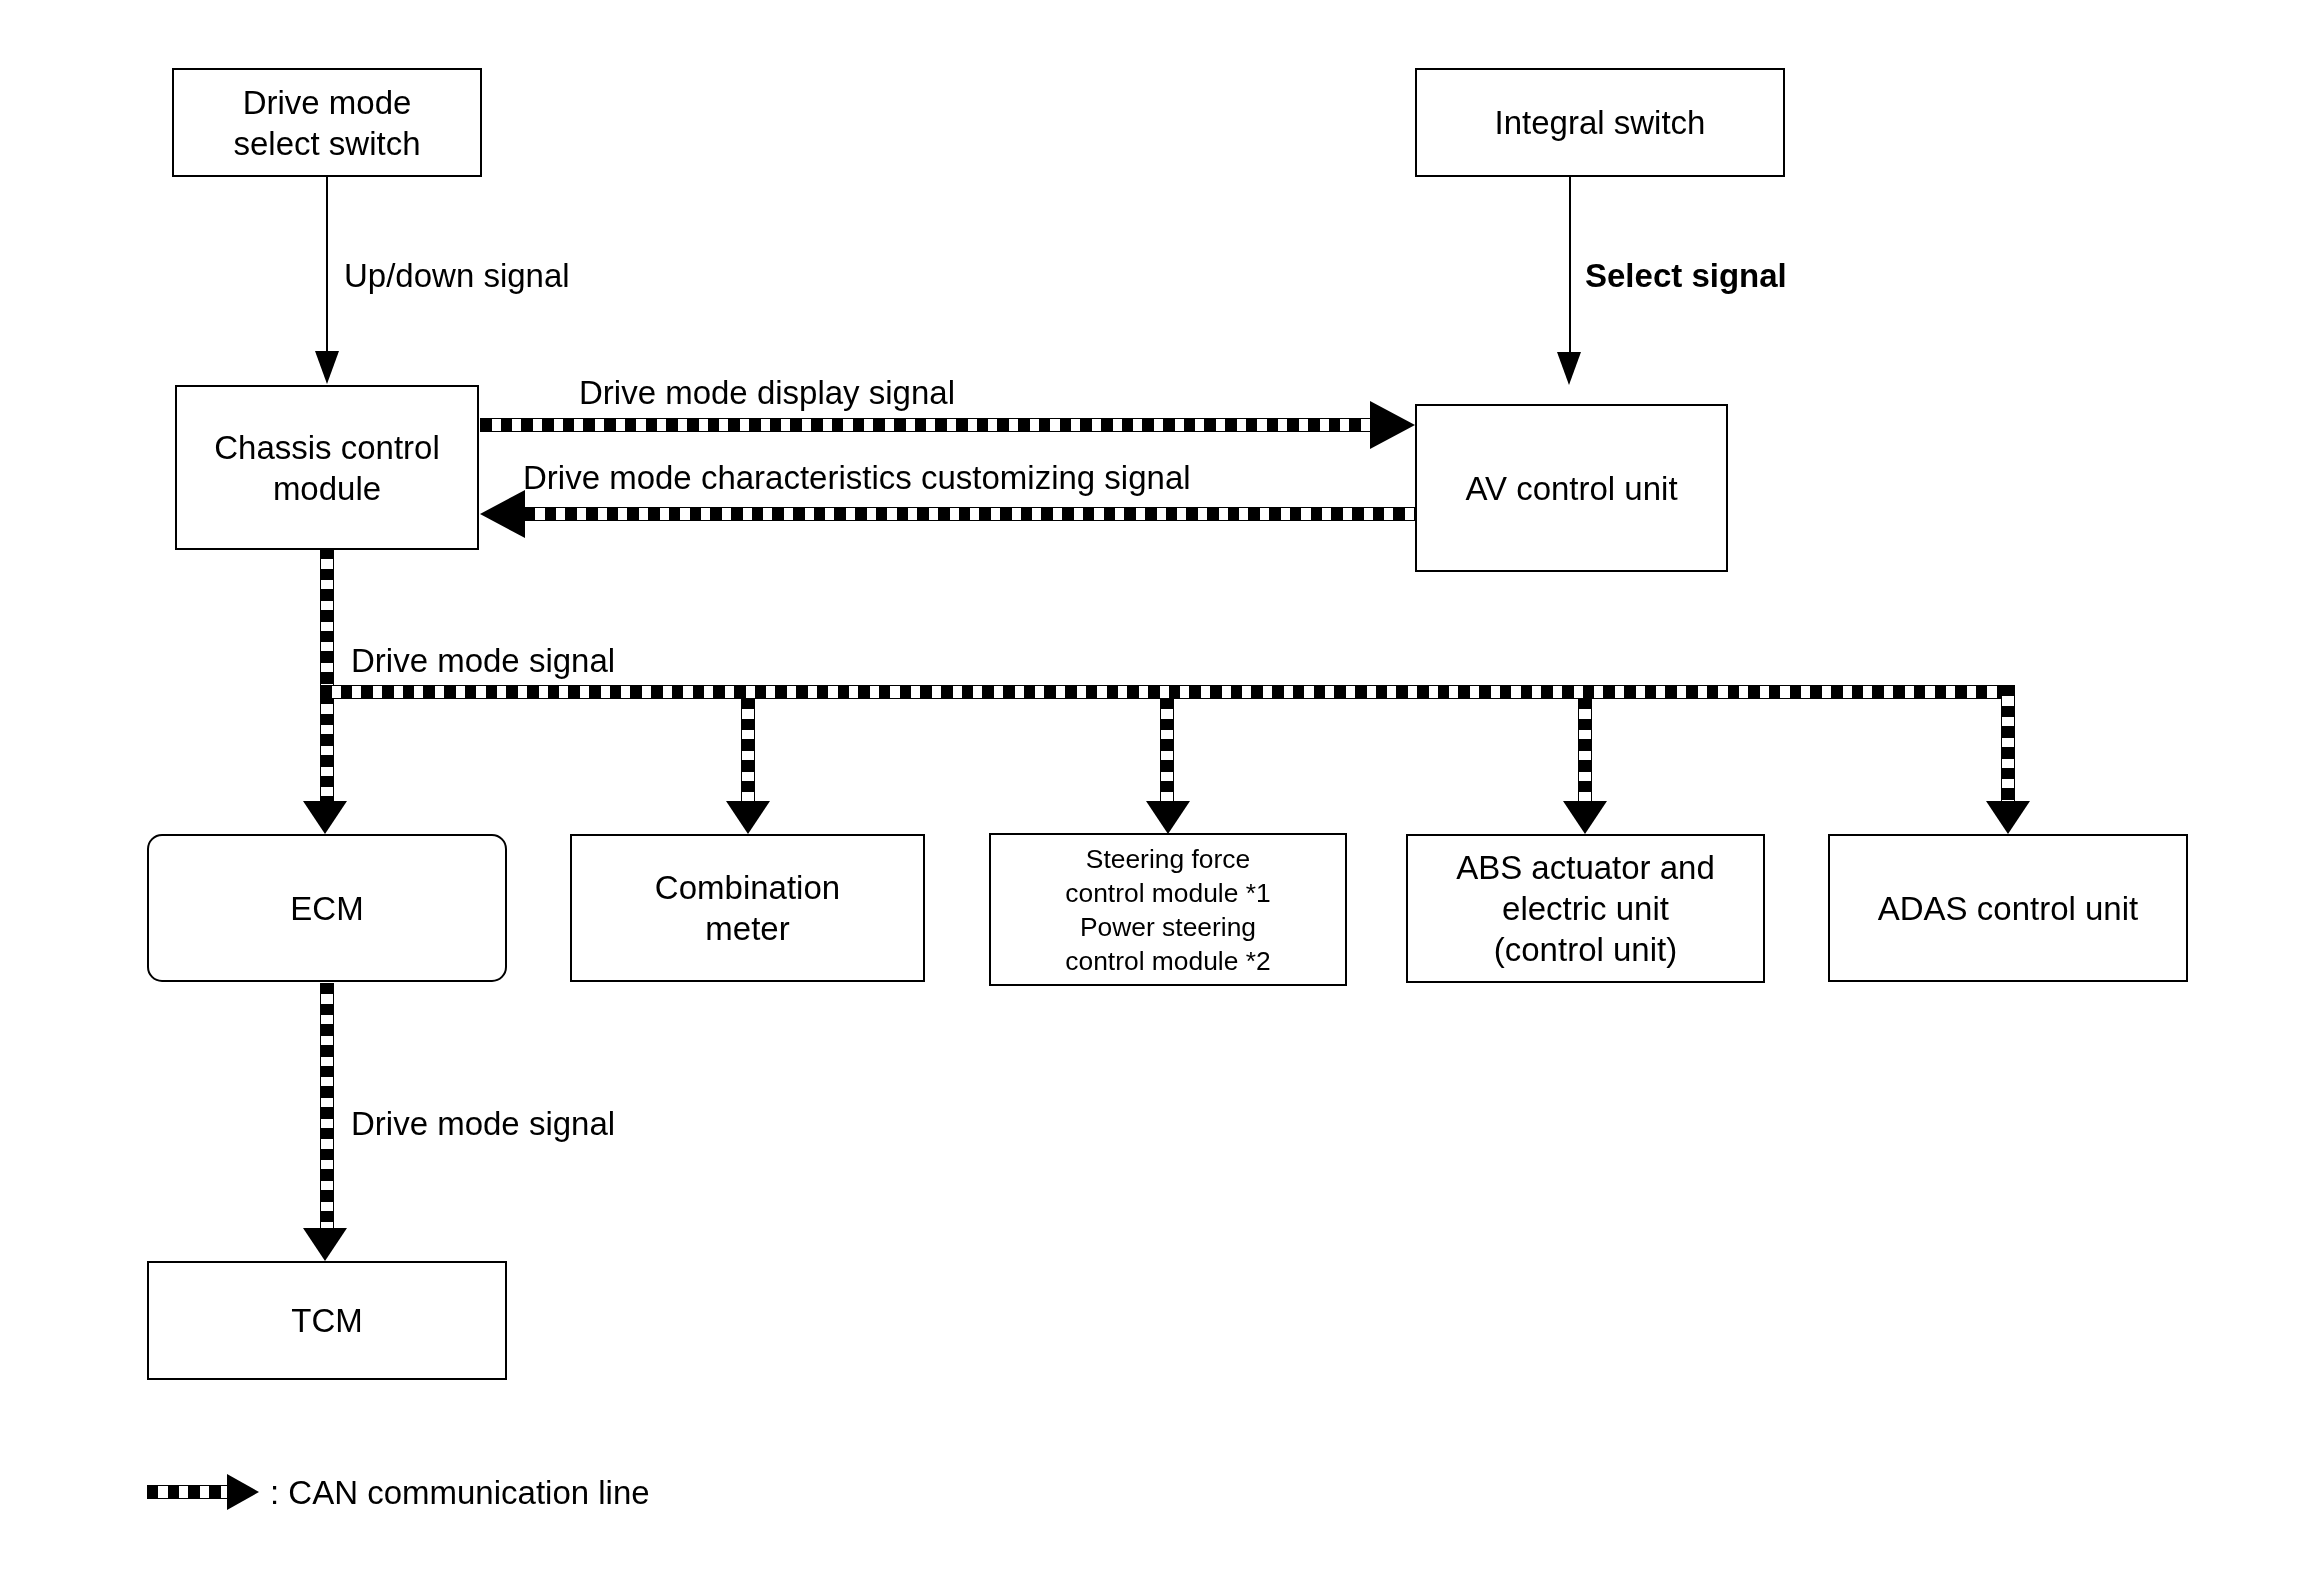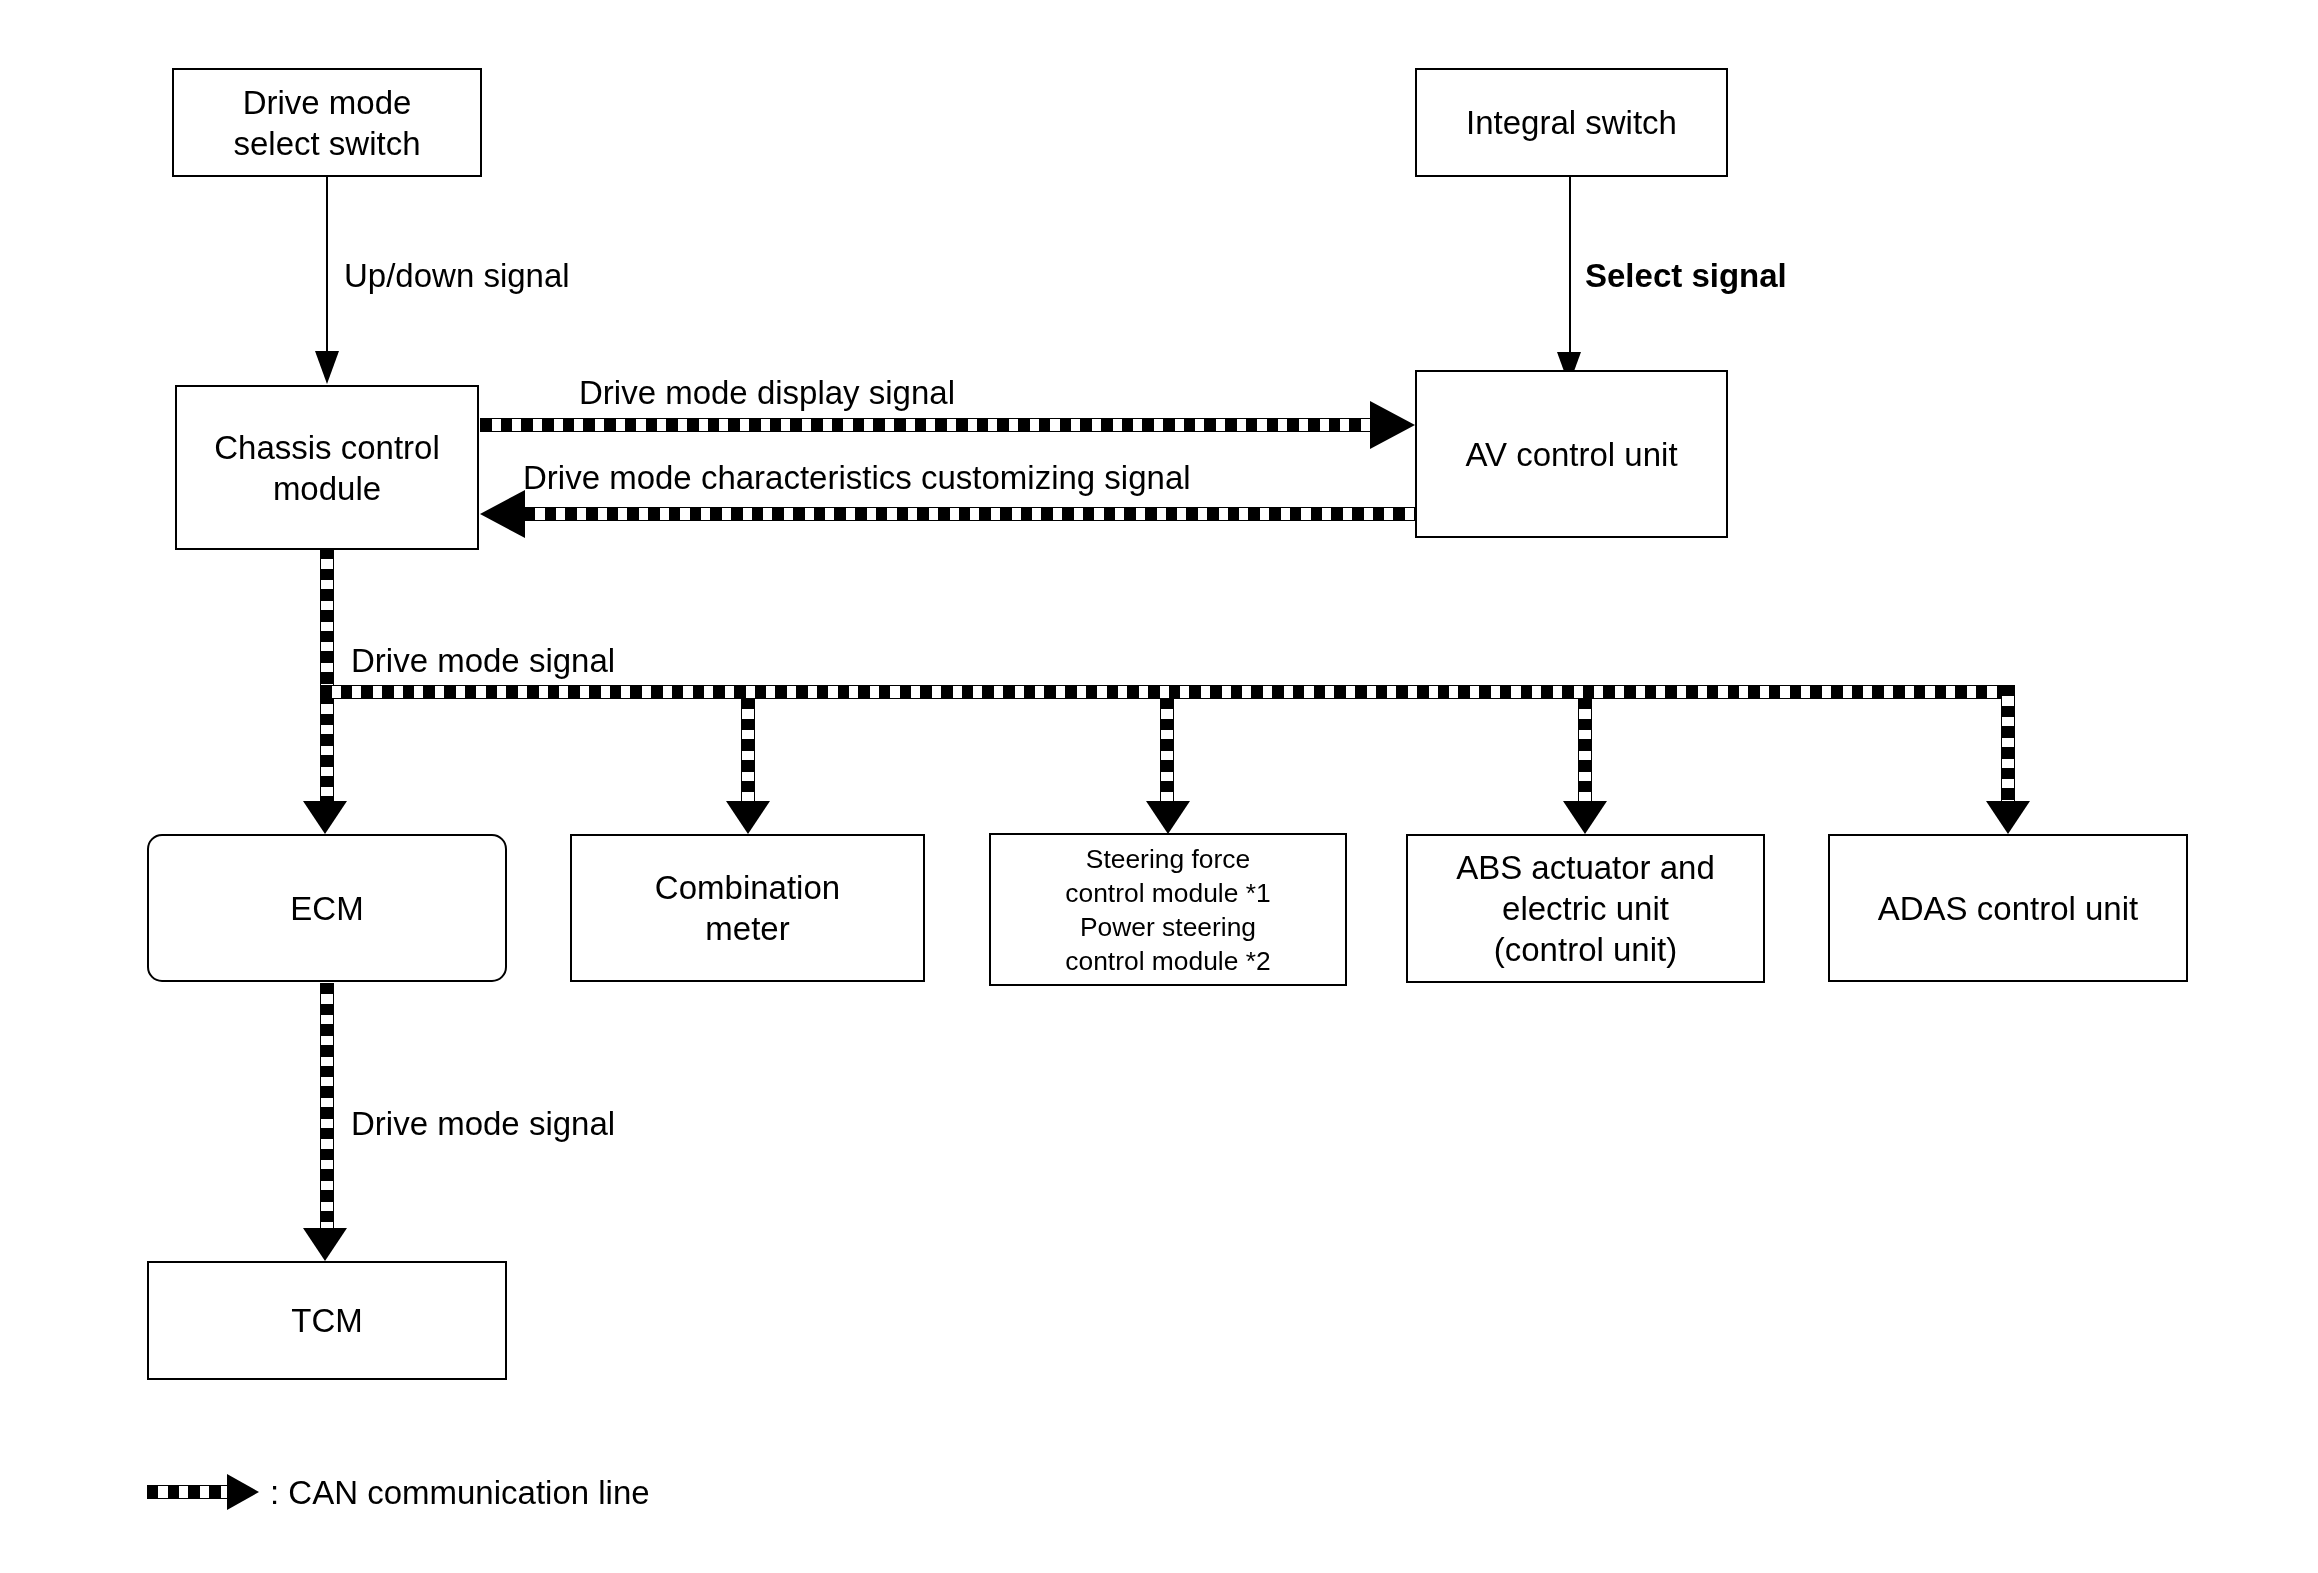"Integral switch" div.box { width: 313px -> 370px }
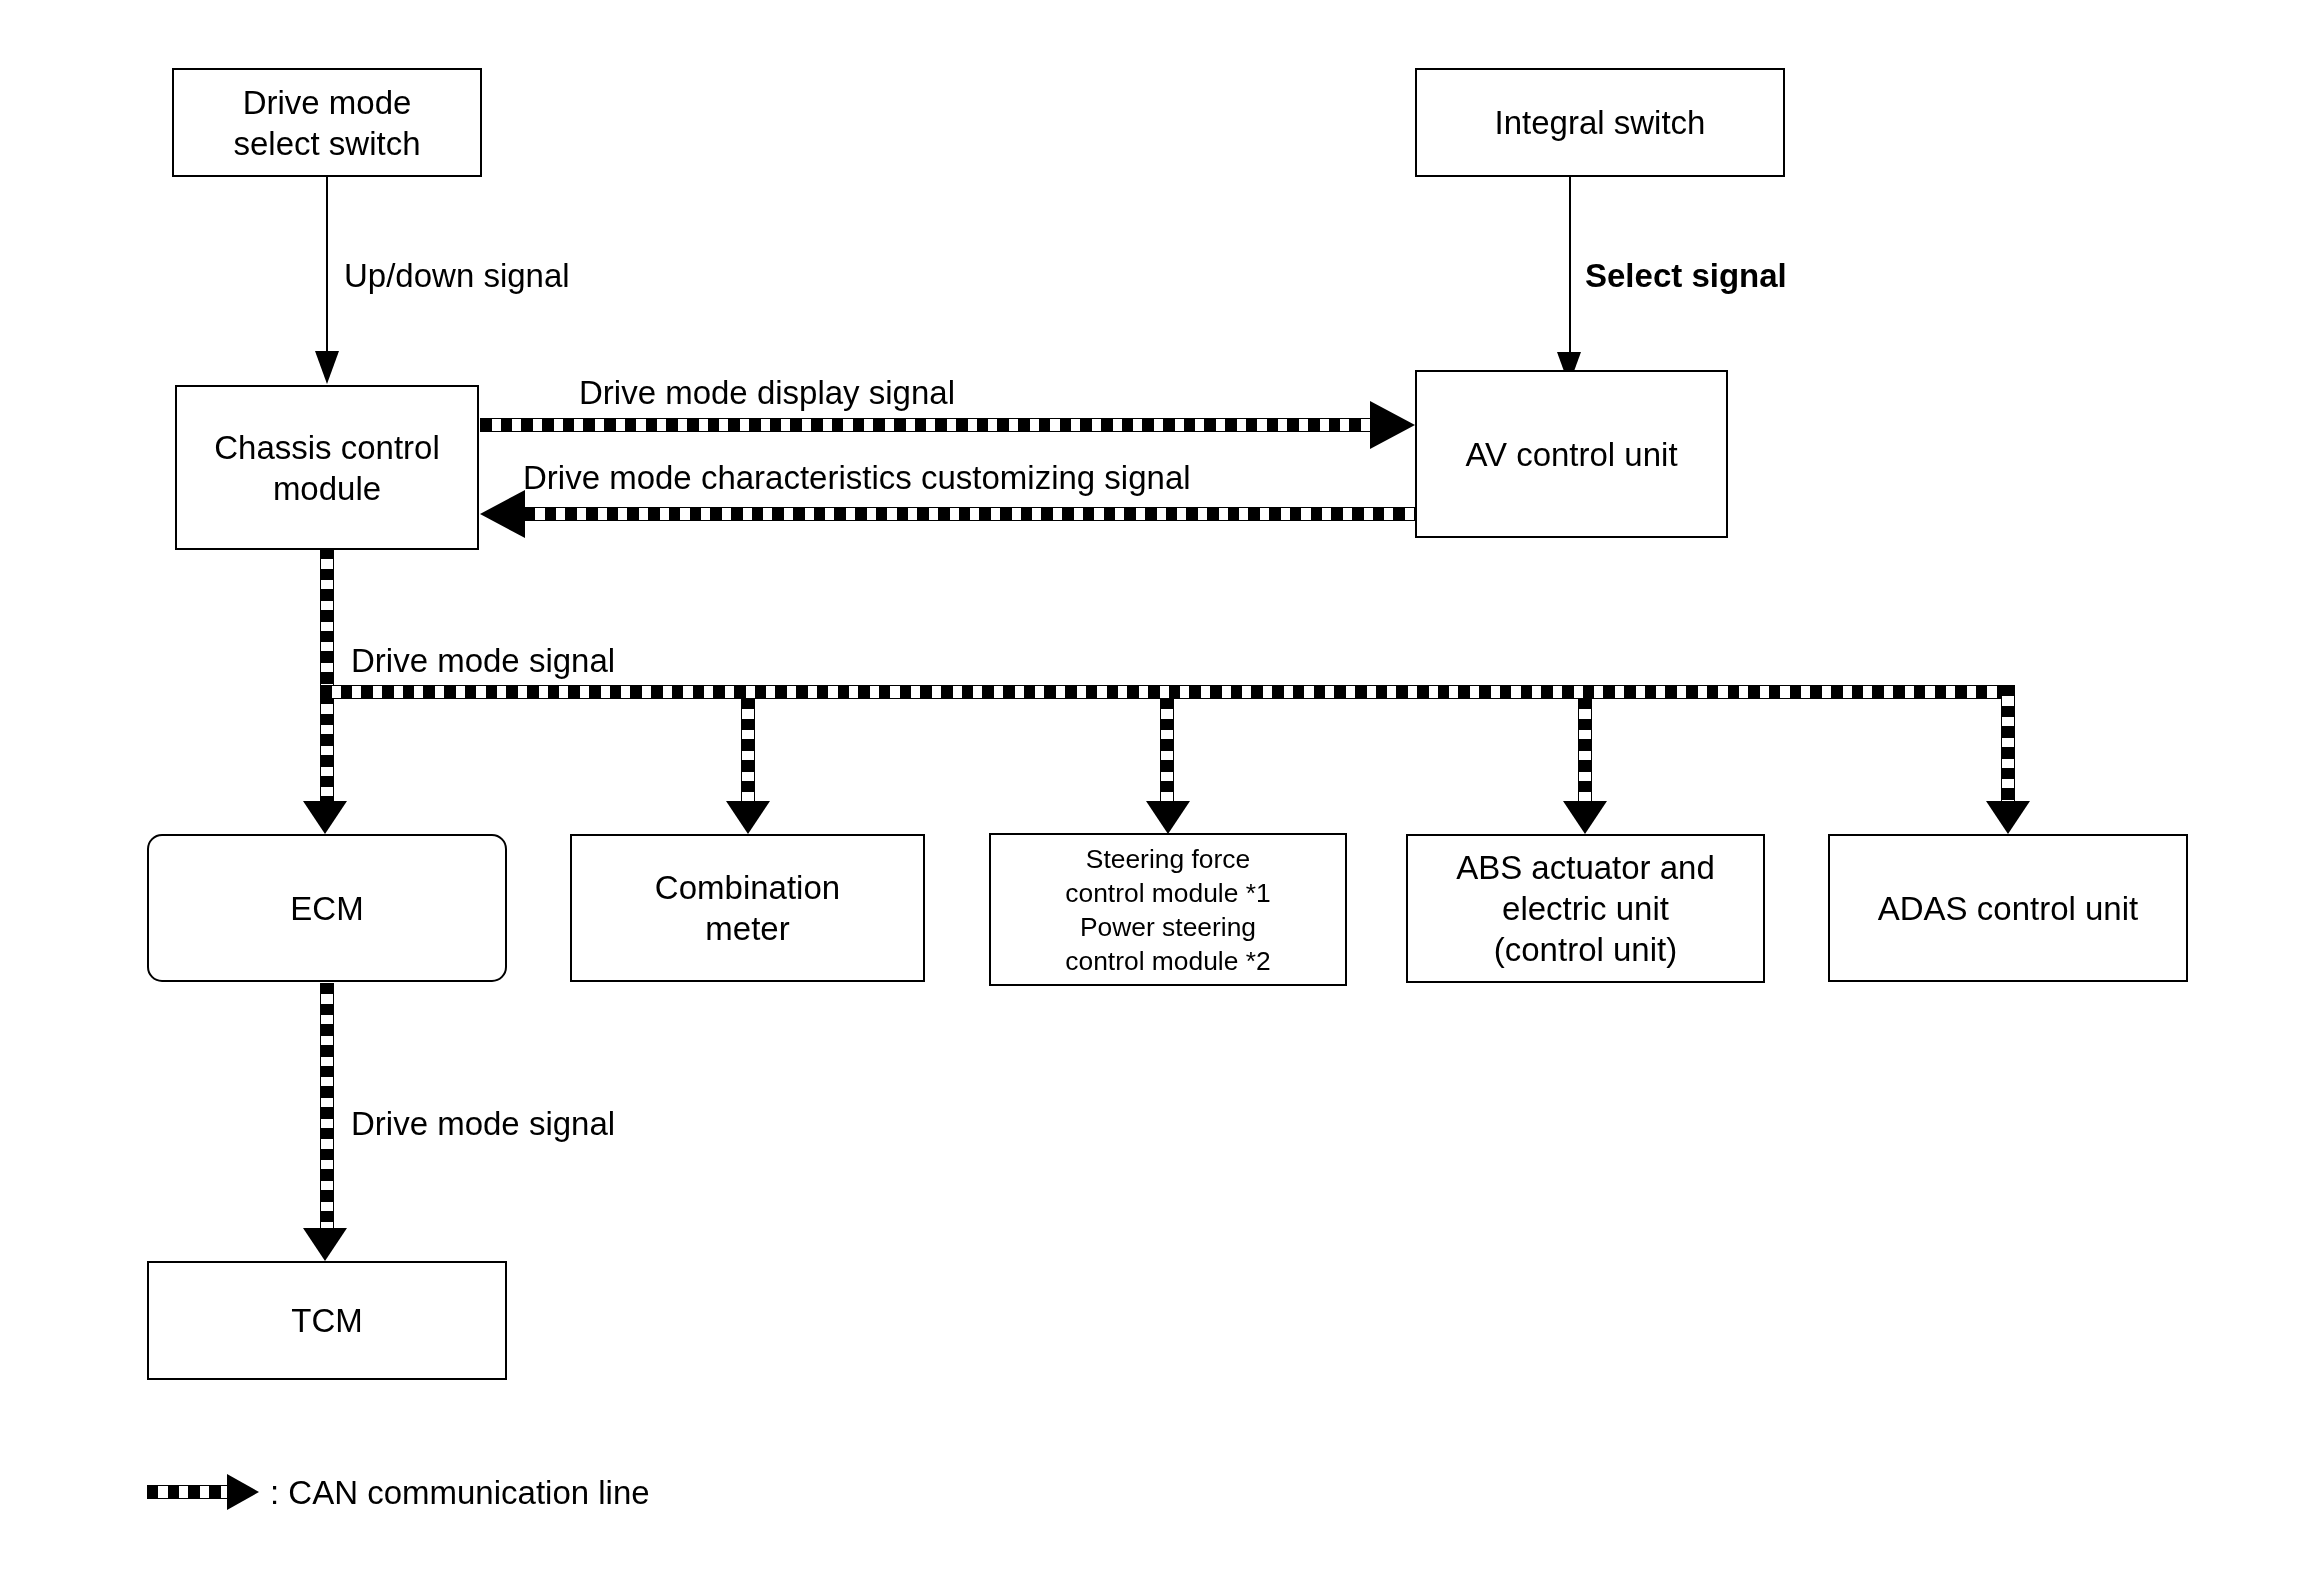"AV control unit" div.box { top: 370px -> 404px }
